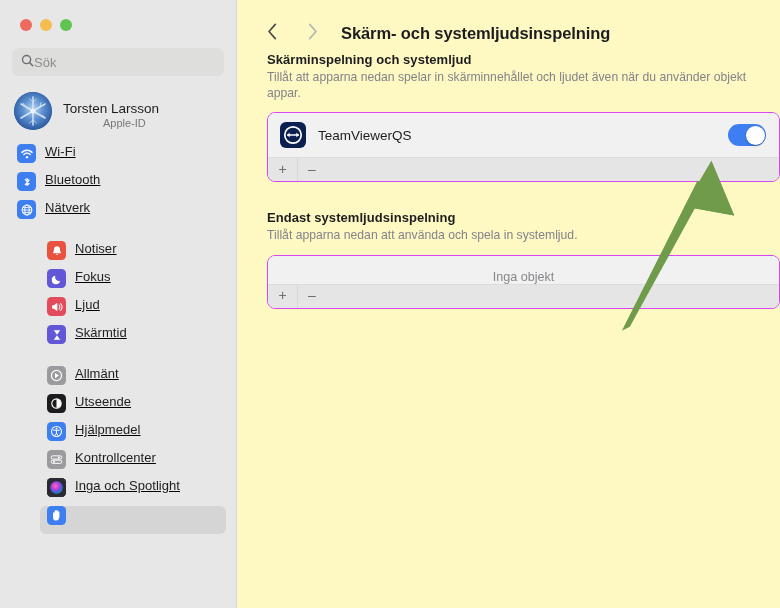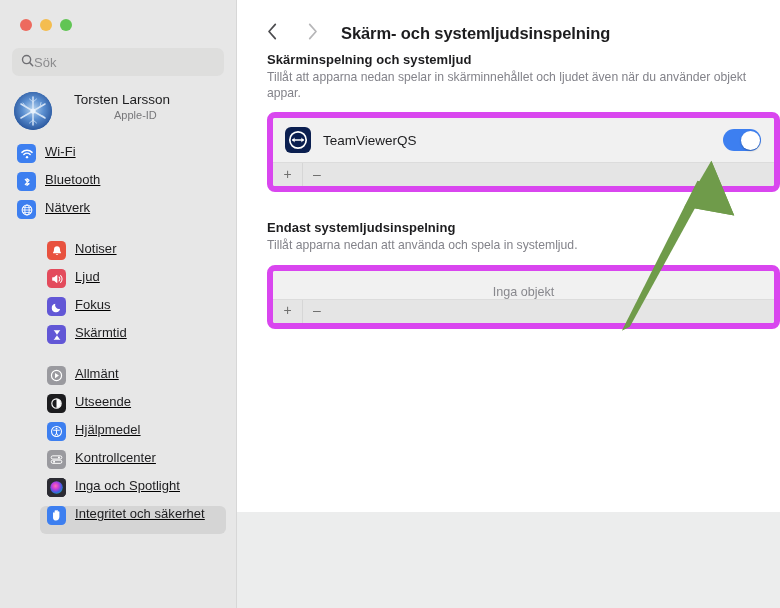"Skärm- och systemljudsinspelning" .content { background: #ffffff -> #fef9c3; height: 512px -> 608px }
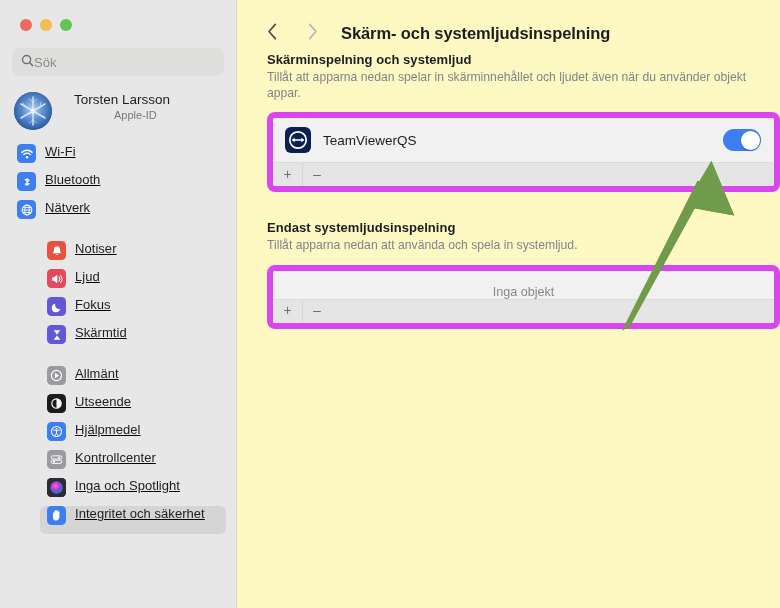"Torsten Larsson" .account { align-items: flex-start -> flex-end; gap: 22px -> 11px }
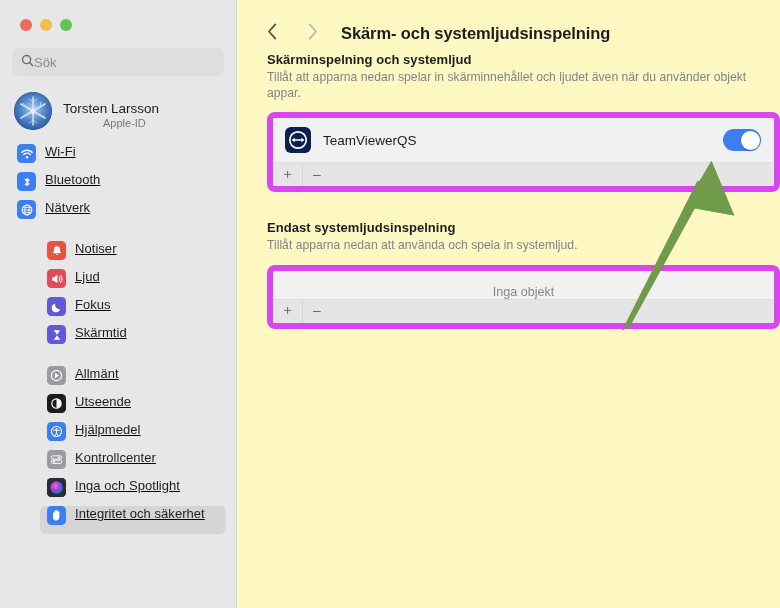"TeamViewerQS" .card { border: 6px solid #d946ef -> 1px solid #d946ef }
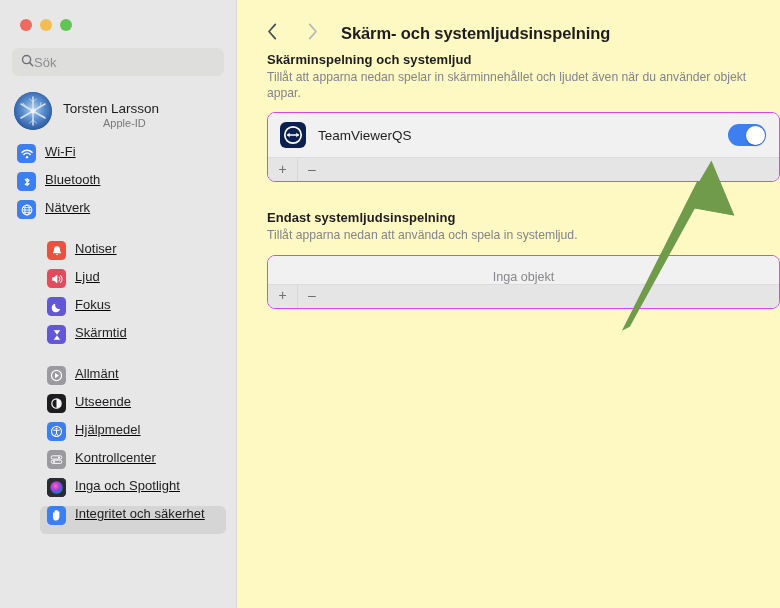"Ljud" div.nav-item { order: before "Fokus" -> after "Fokus" }
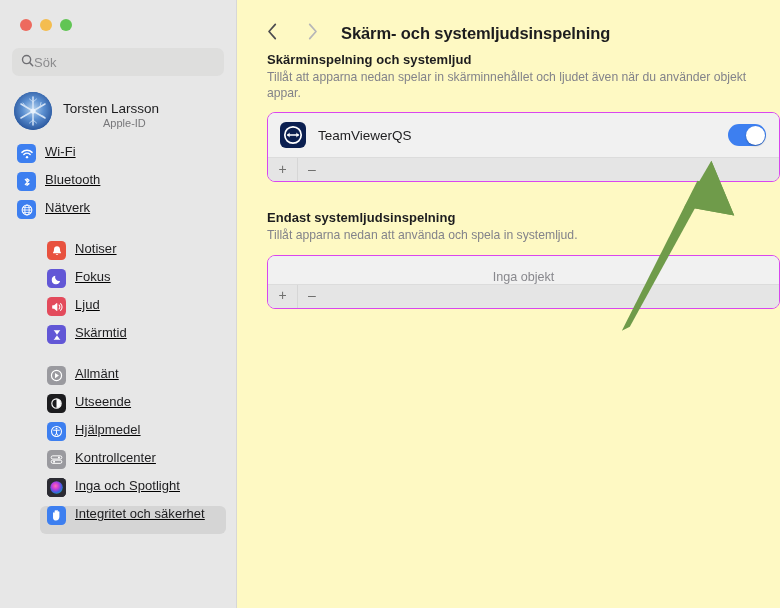"Integritet och säkerhet" span.nav-label { html: <span>Integritet och säkerhet</span> -> none }
